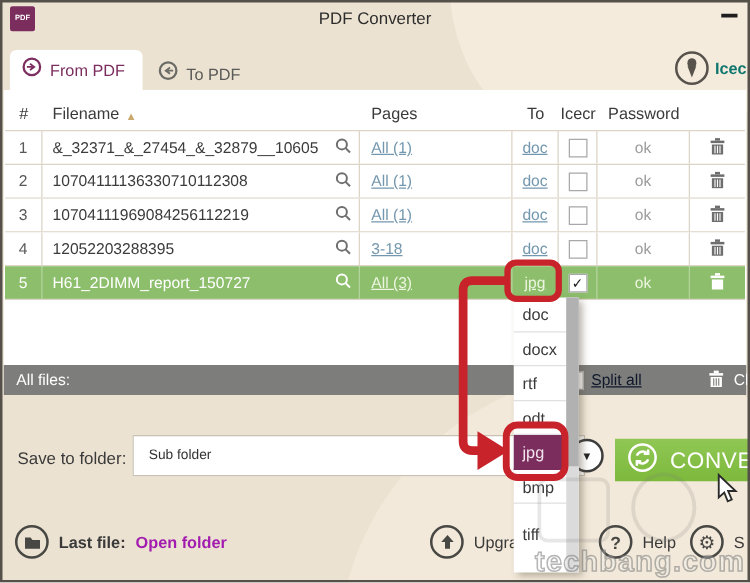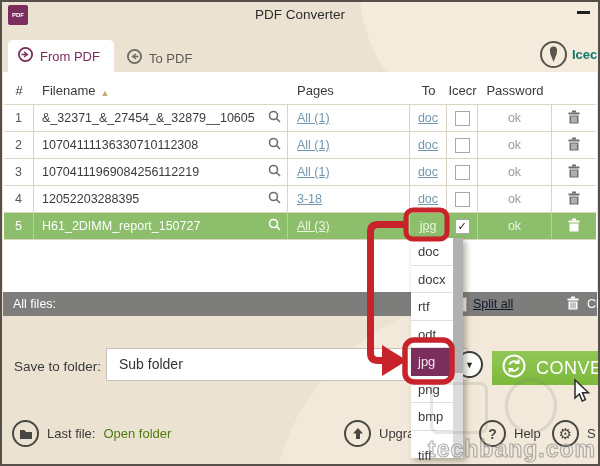"Sub folder" .save-field { font-size: 14px -> 11px }
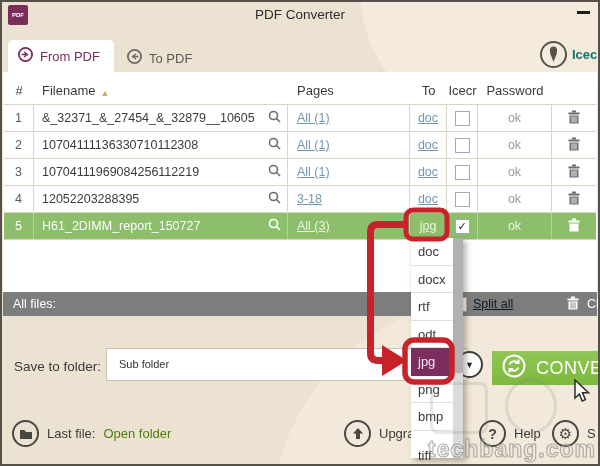"png" div.dd-item { html: <div>png</div> -> none }
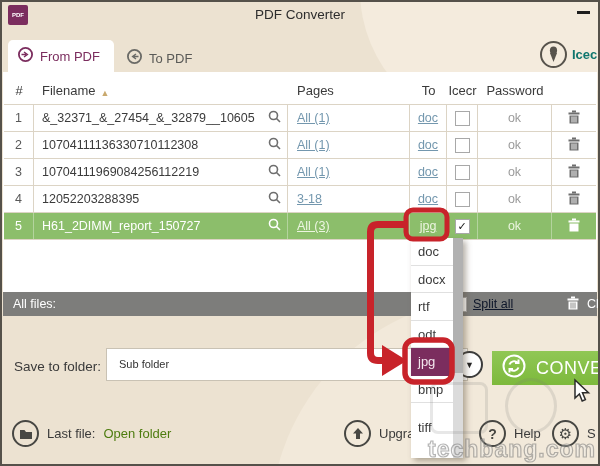"Last file:" .fl { font-weight: none -> bold }
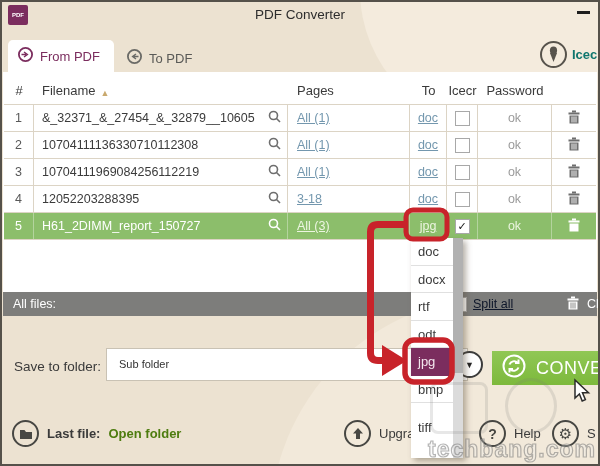"Open folder" .openfolder { color: #4d7c0f -> #a21caf }
